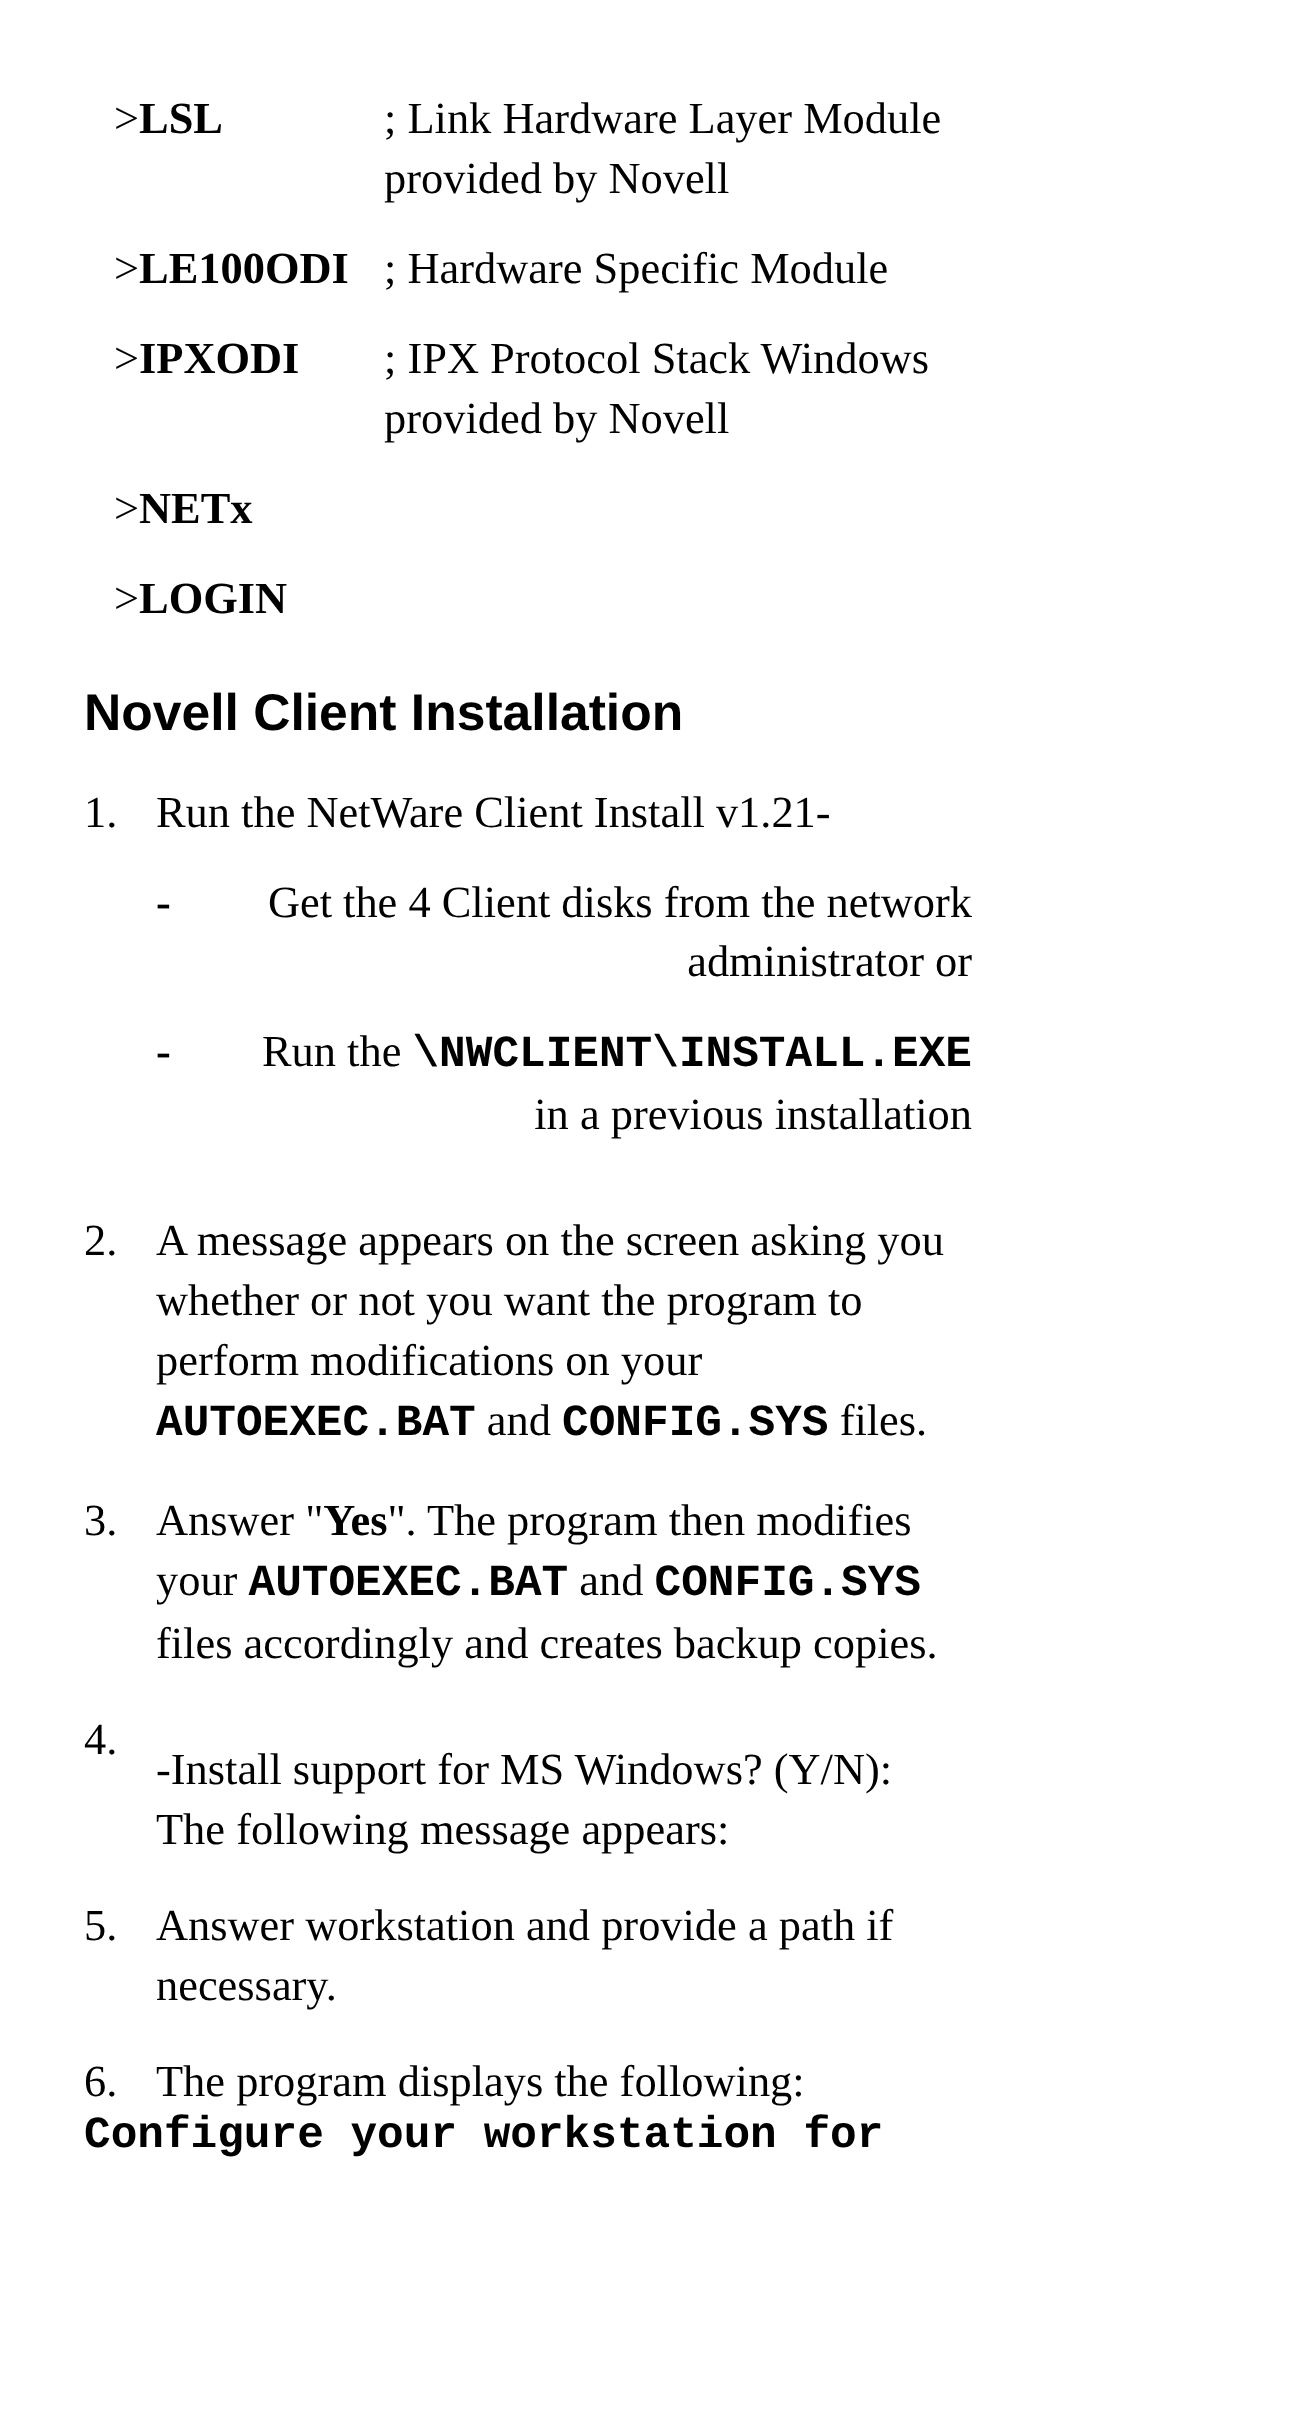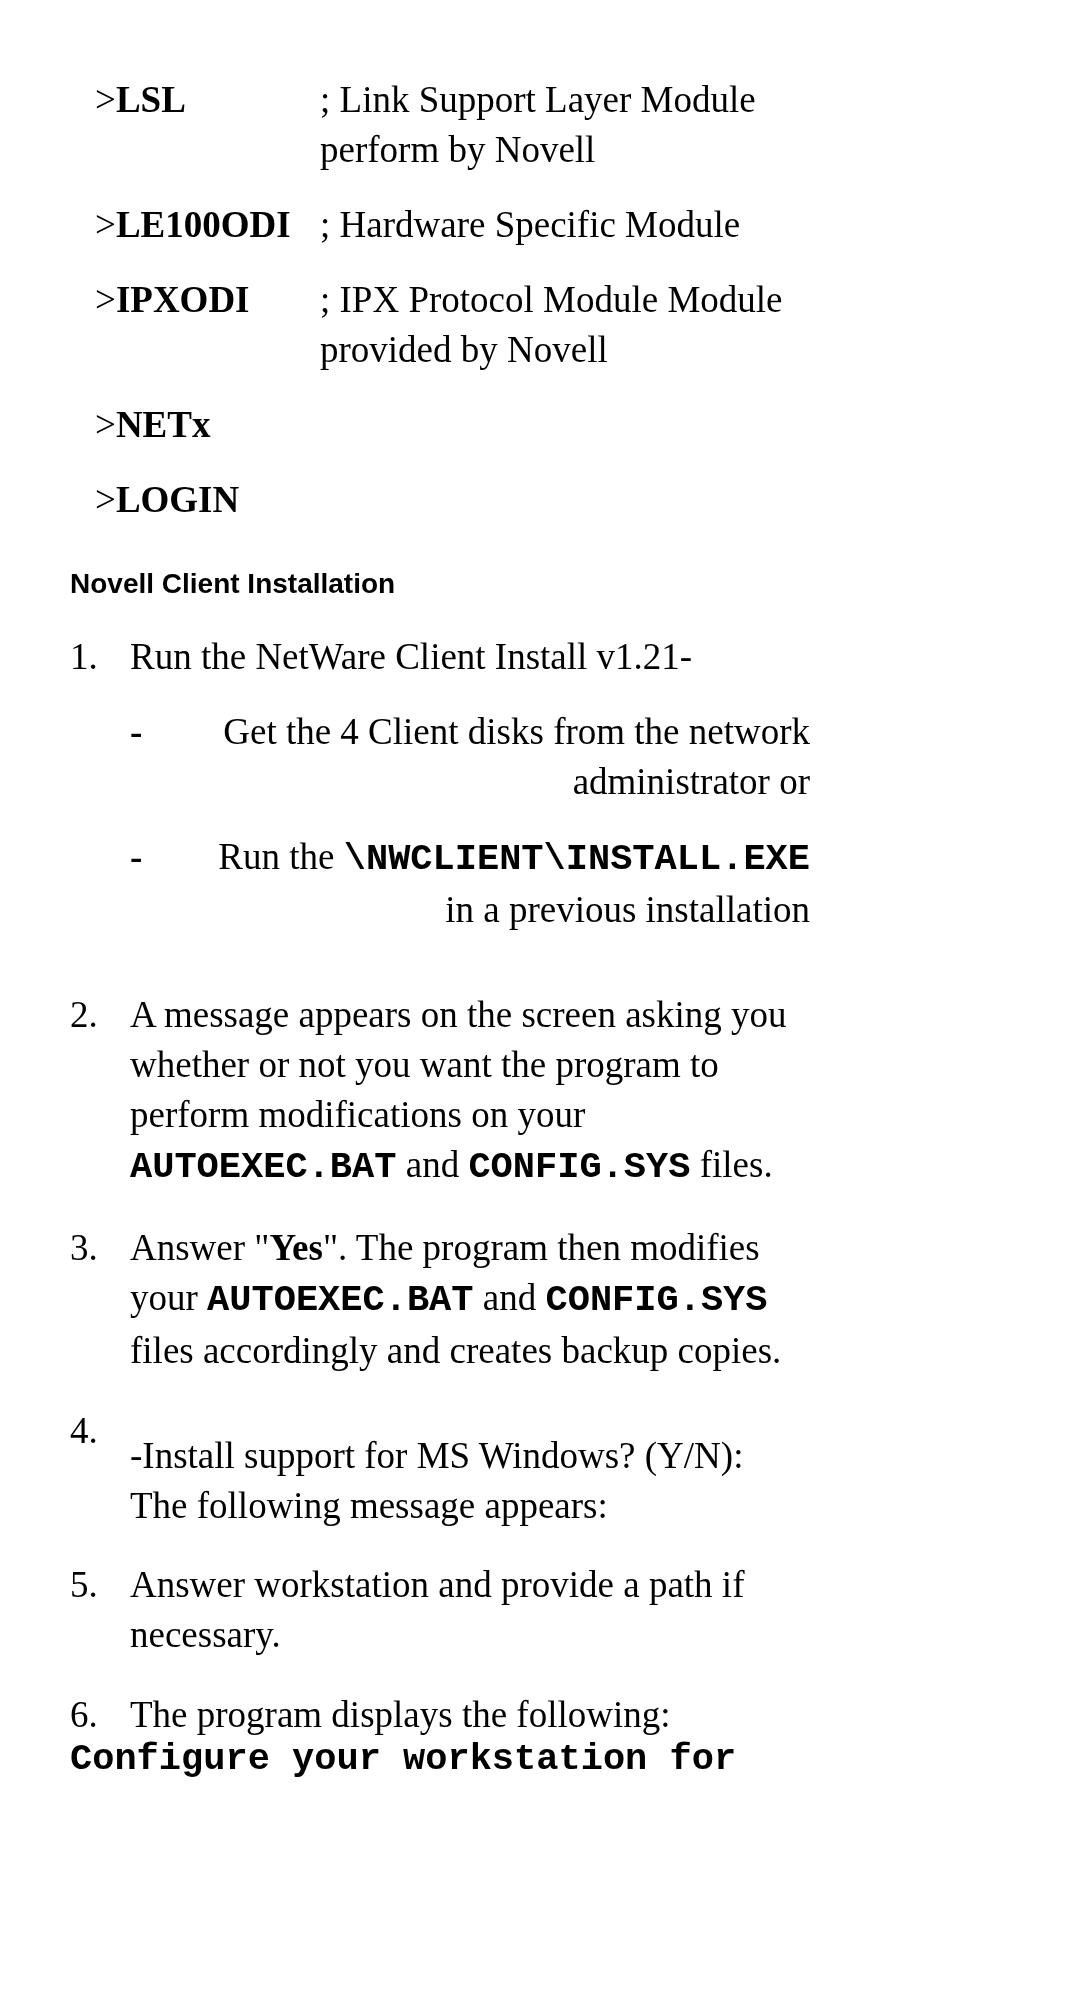"; Link Support Layer Module" div.mod-desc { text: Support Layer Module perform -> Hardware Layer Module provided }
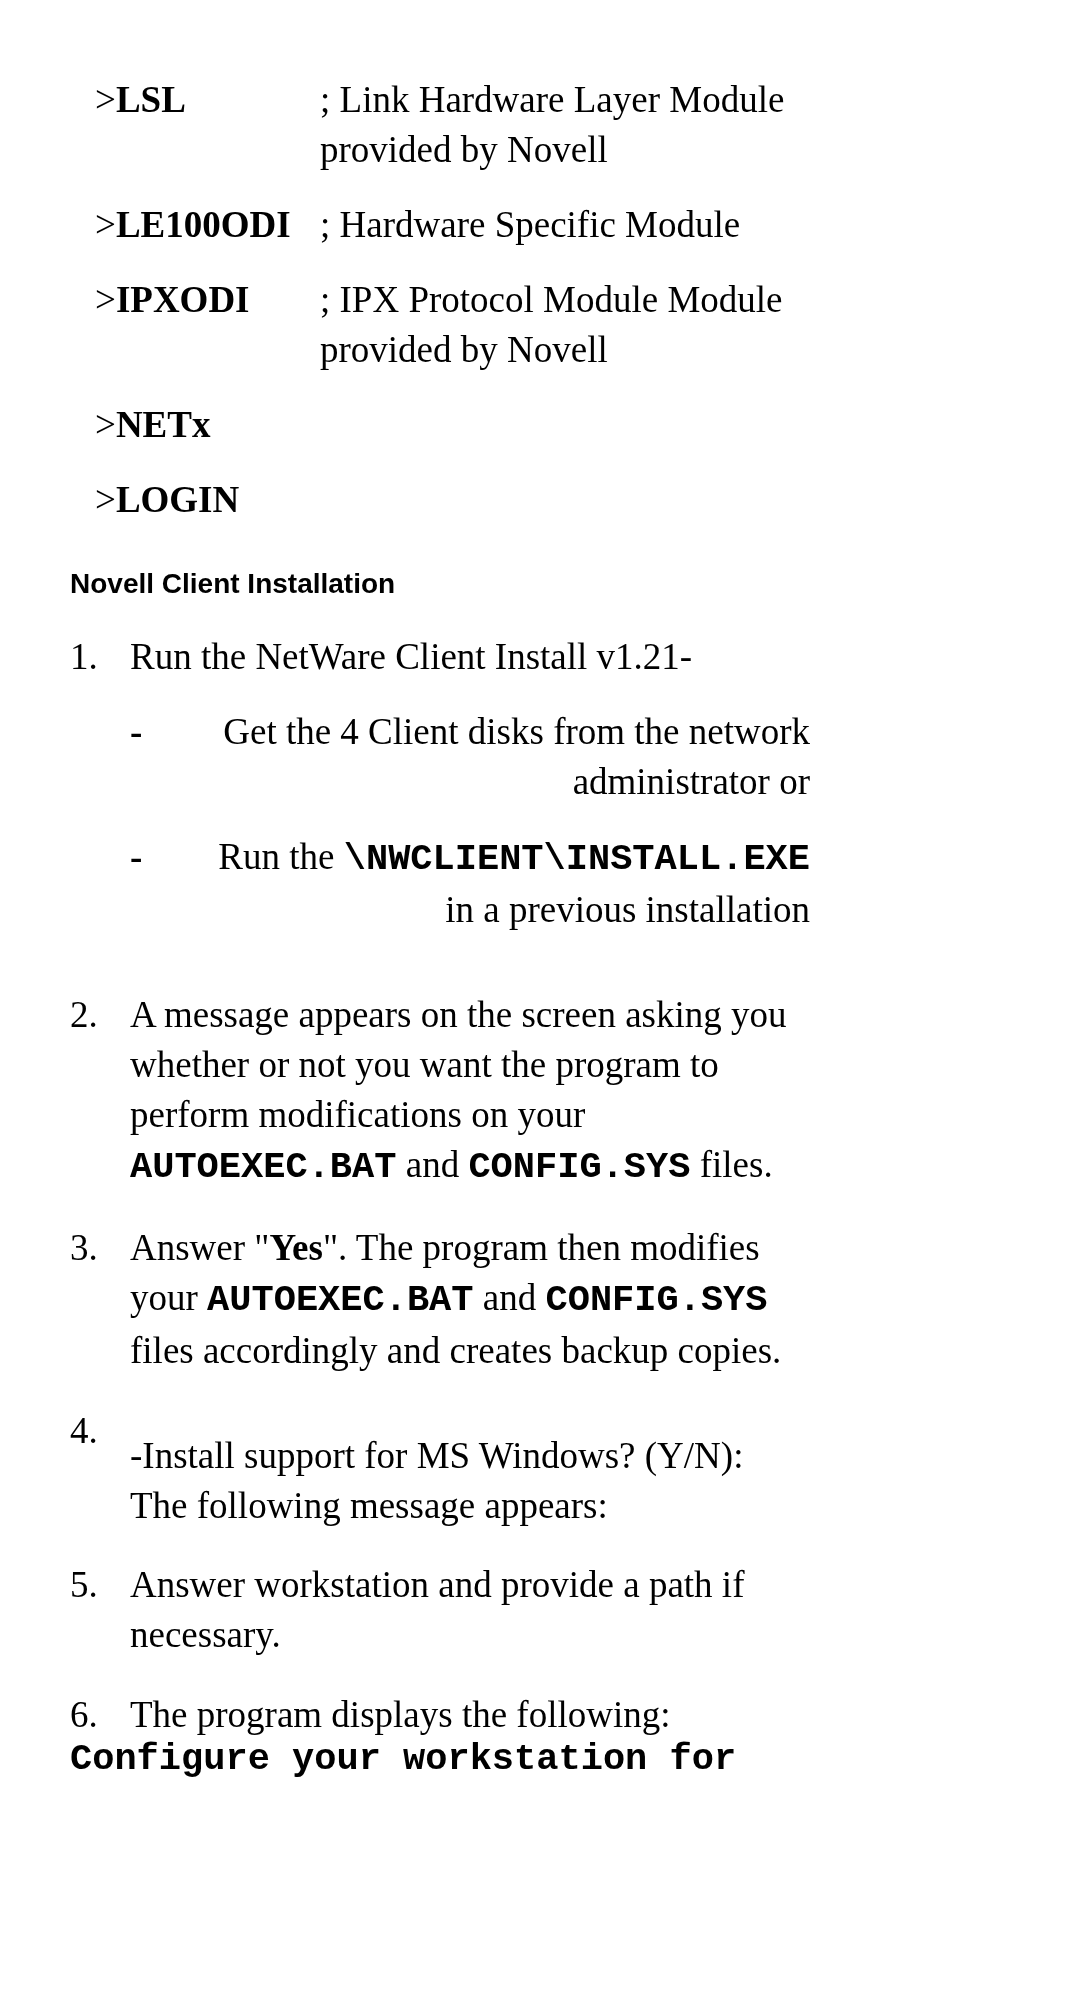"; IPX Protocol Module Module" div.mod-desc { text: Module Module -> Stack Windows }
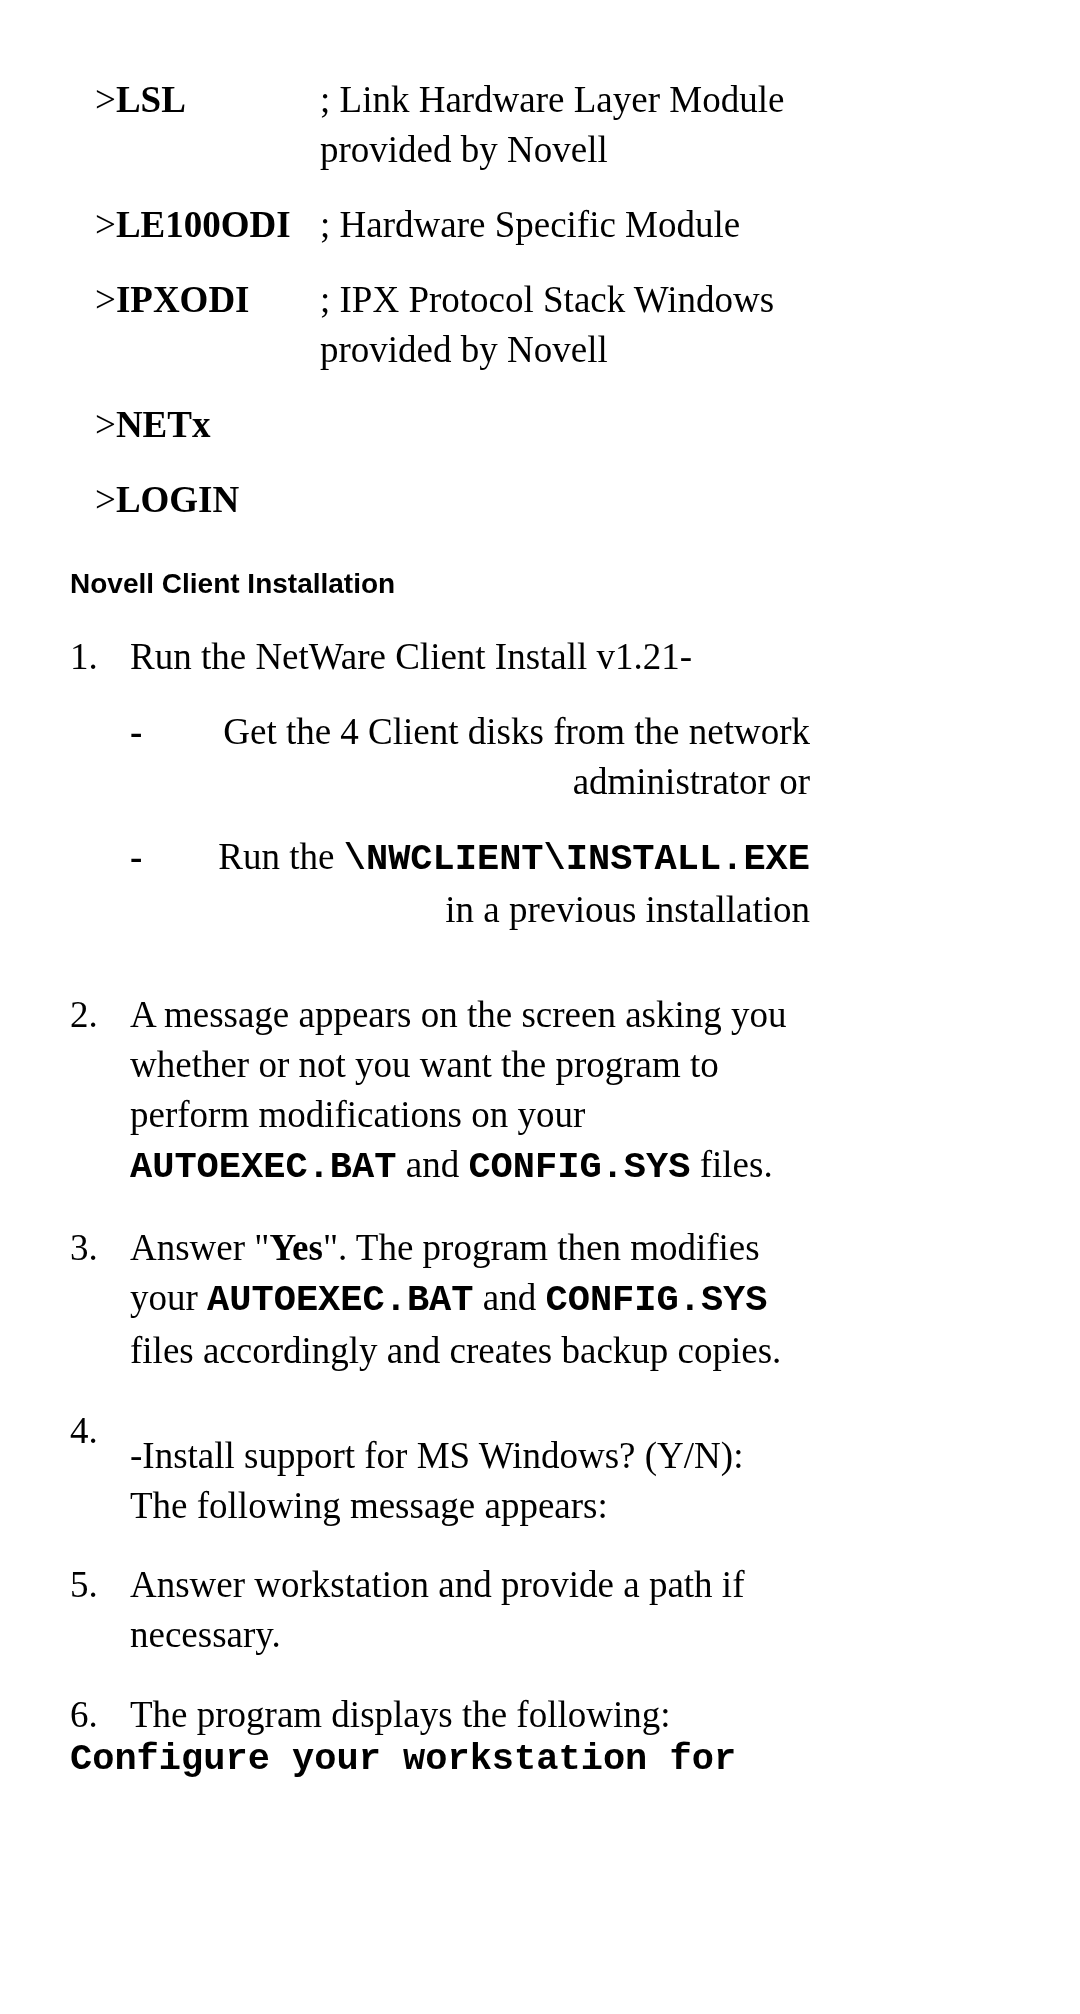"Novell Client Installation" .section-head { font-size: 28px -> 43px }
